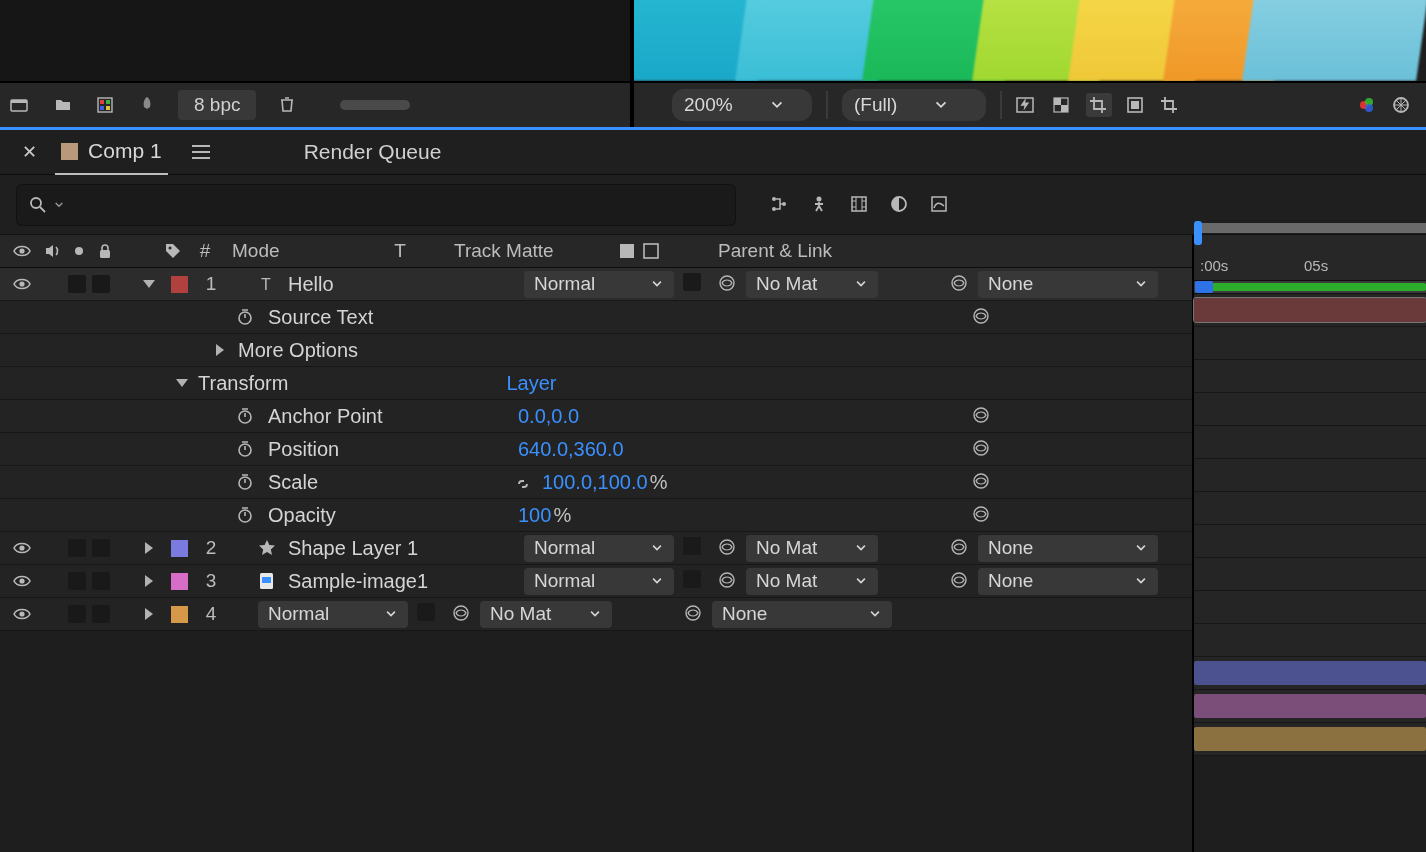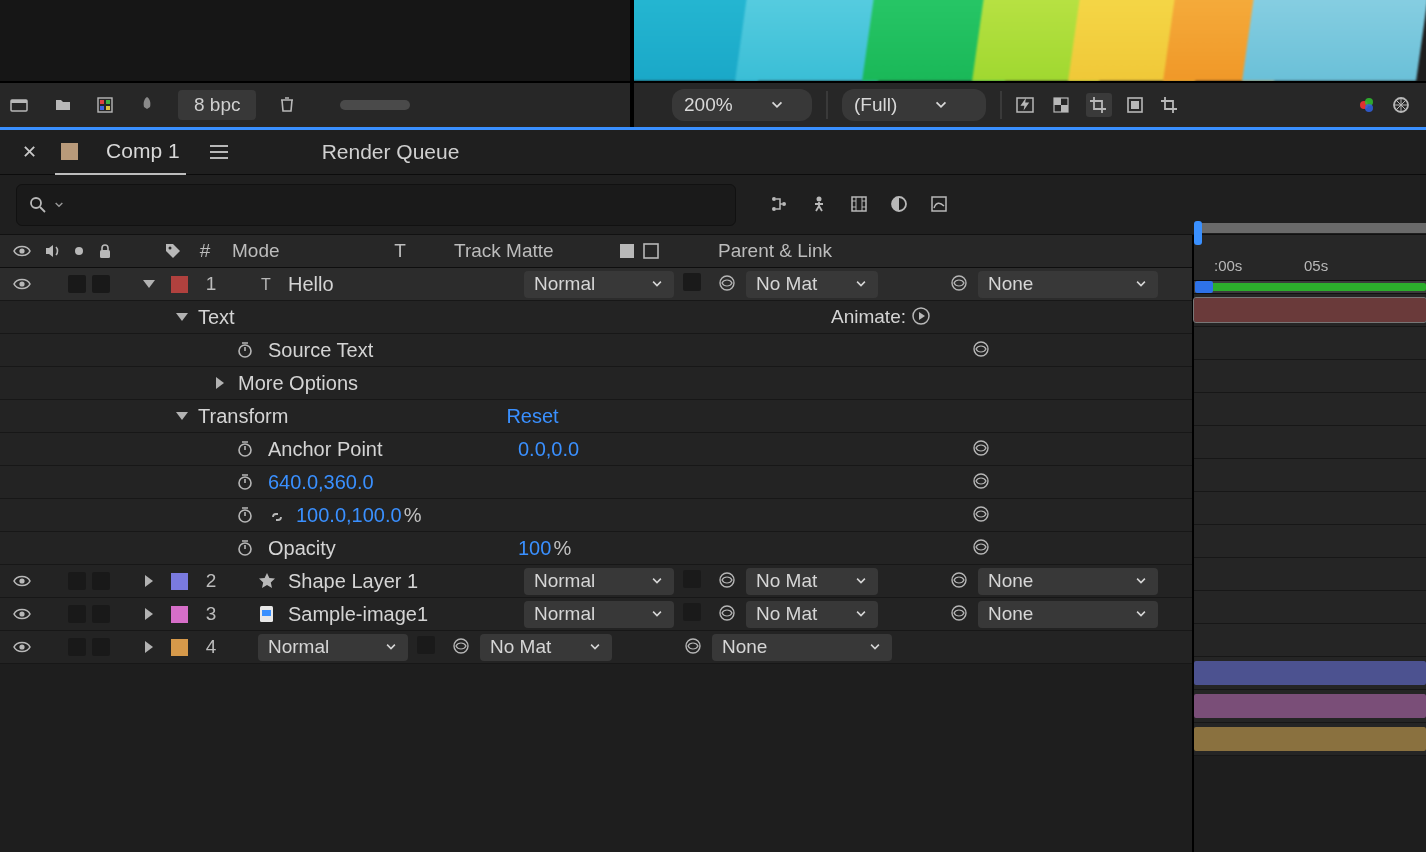"Comp 1" .tab { gap: 28px -> 10px }
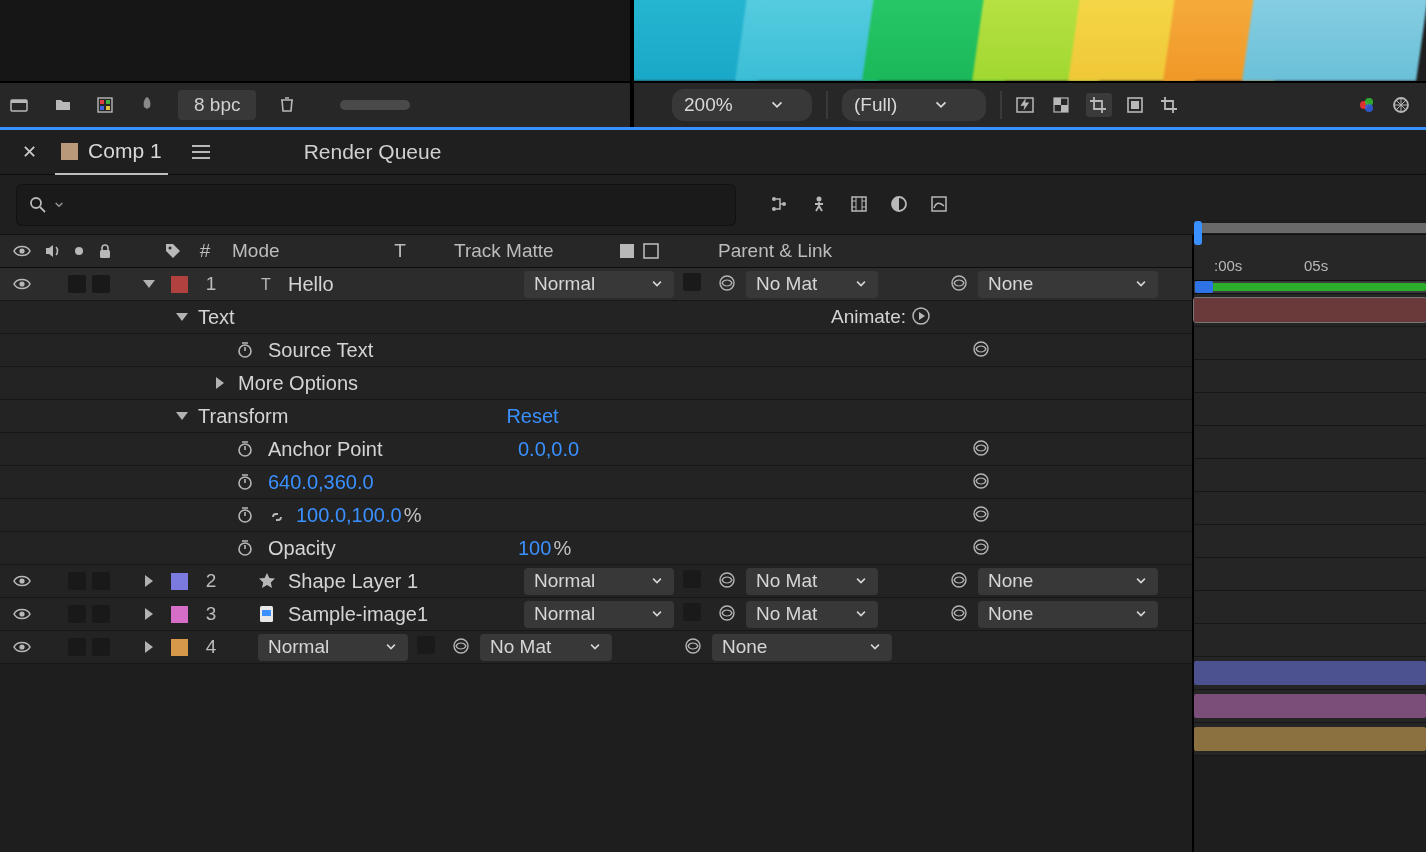":00s" span.mk { left: 20px -> 6px }
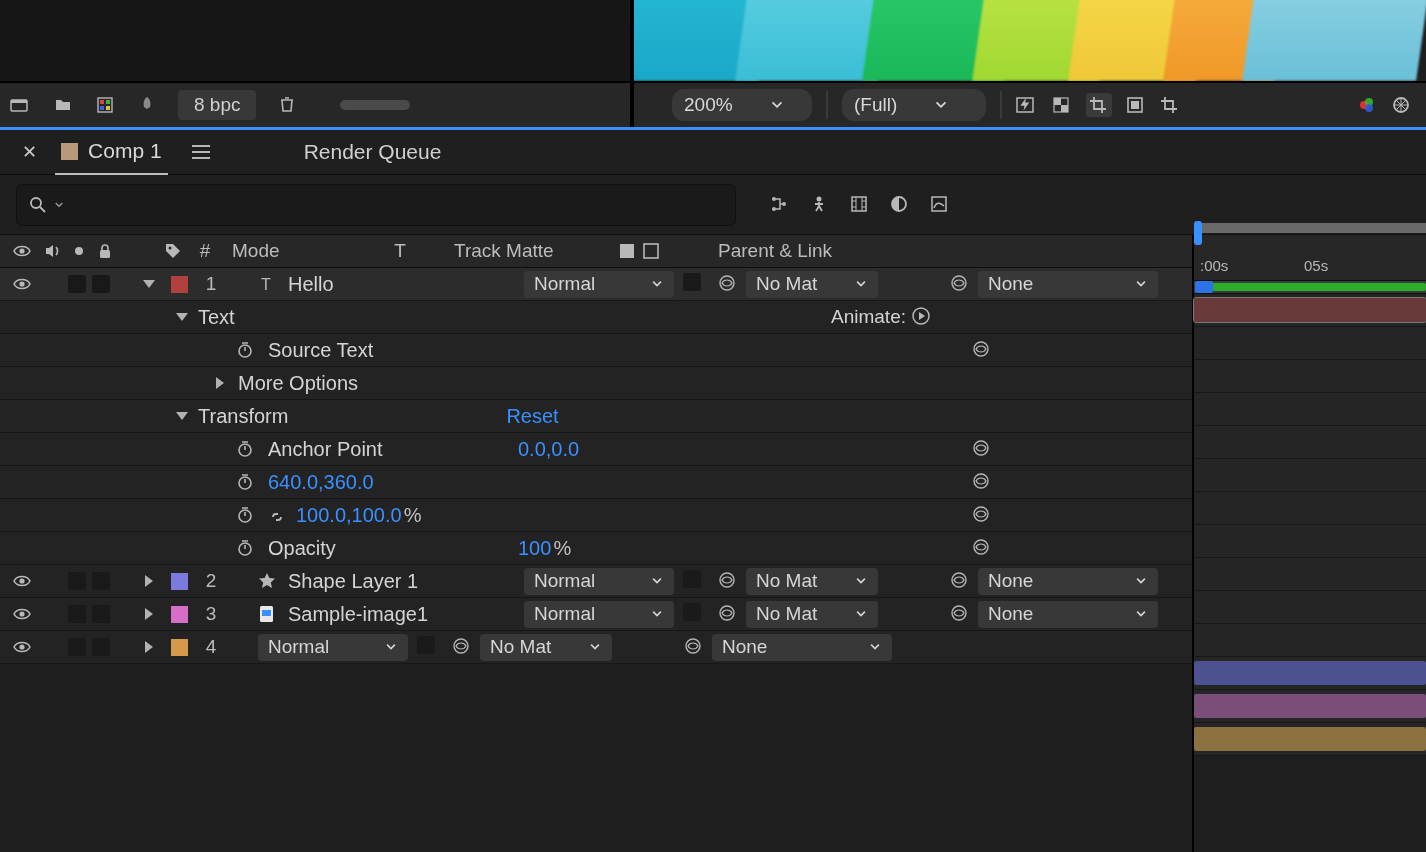"Text" div.row { html: <div> <div></div> <span></span> <span></span> <span>Text</span> <span></span> <span>Animate:</span> <span></span> <span> <svg> <use></use> </svg> </span> <span></span> </div> -> none }
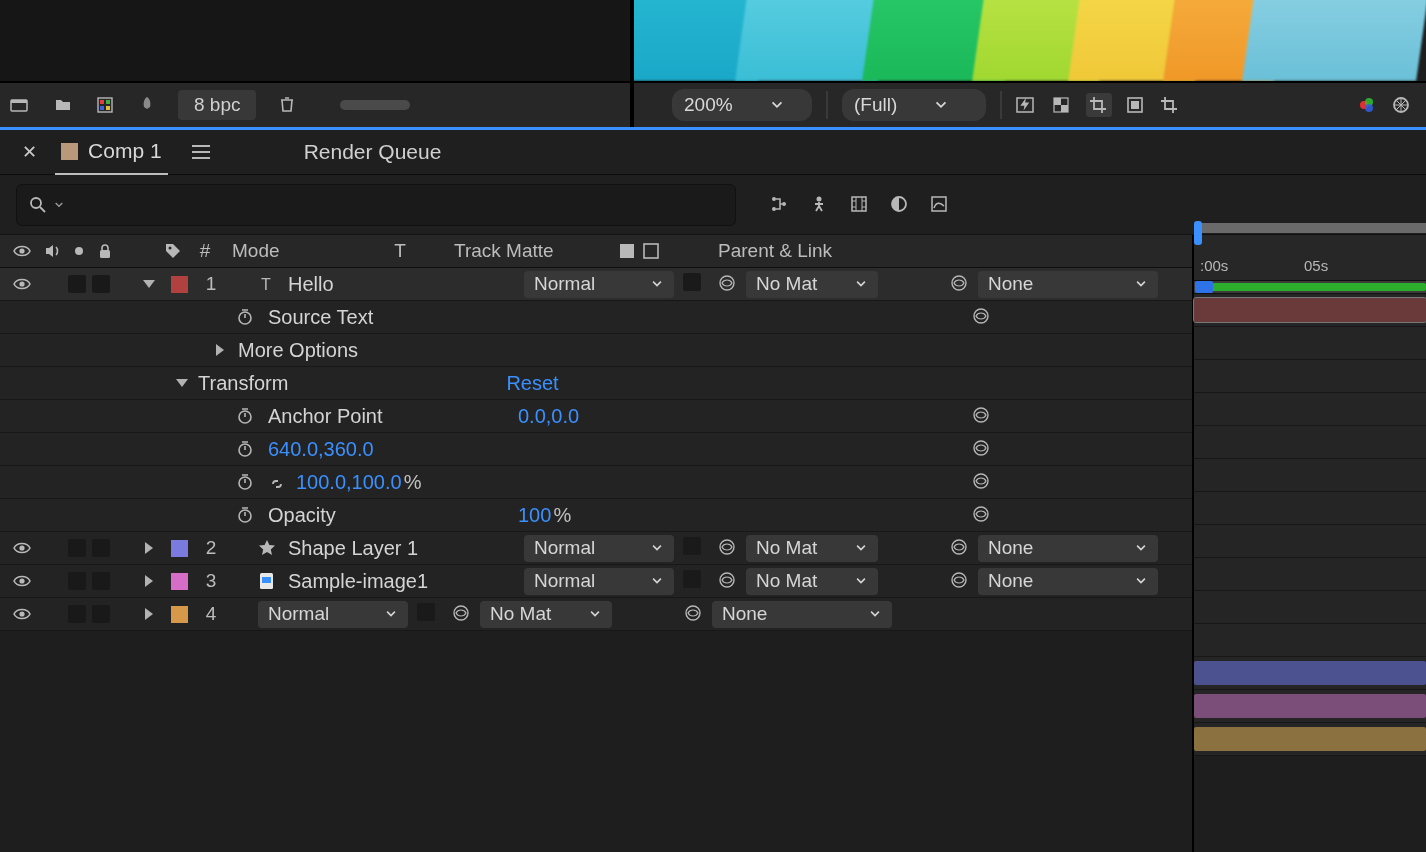"Reset" span.link-val { text: Reset -> Layer }
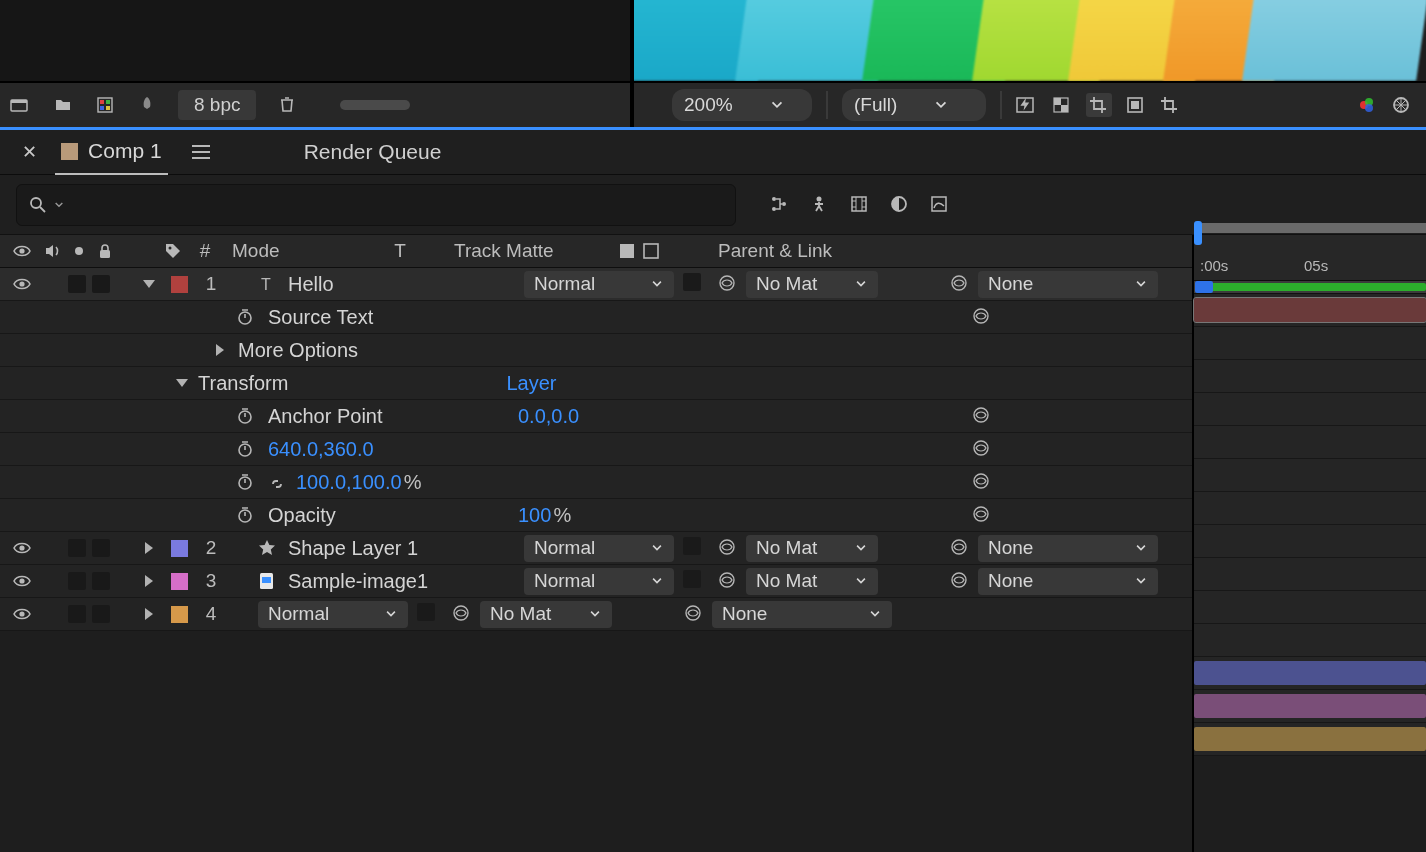"Position" span.link-lbl { html: none -> <span>Position</span> }
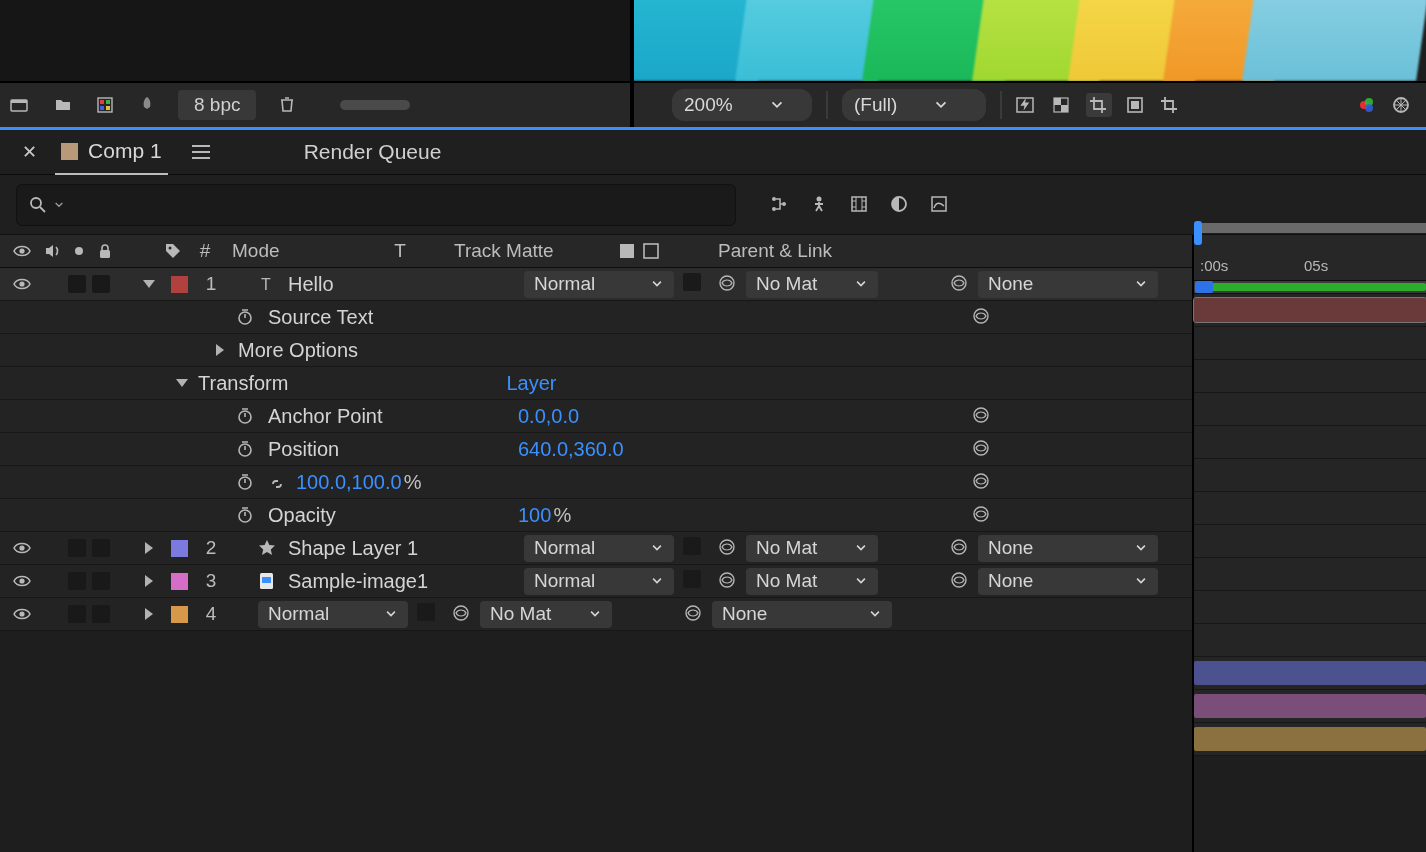"Scale" span.link-lbl { html: none -> <span>Scale</span> }
